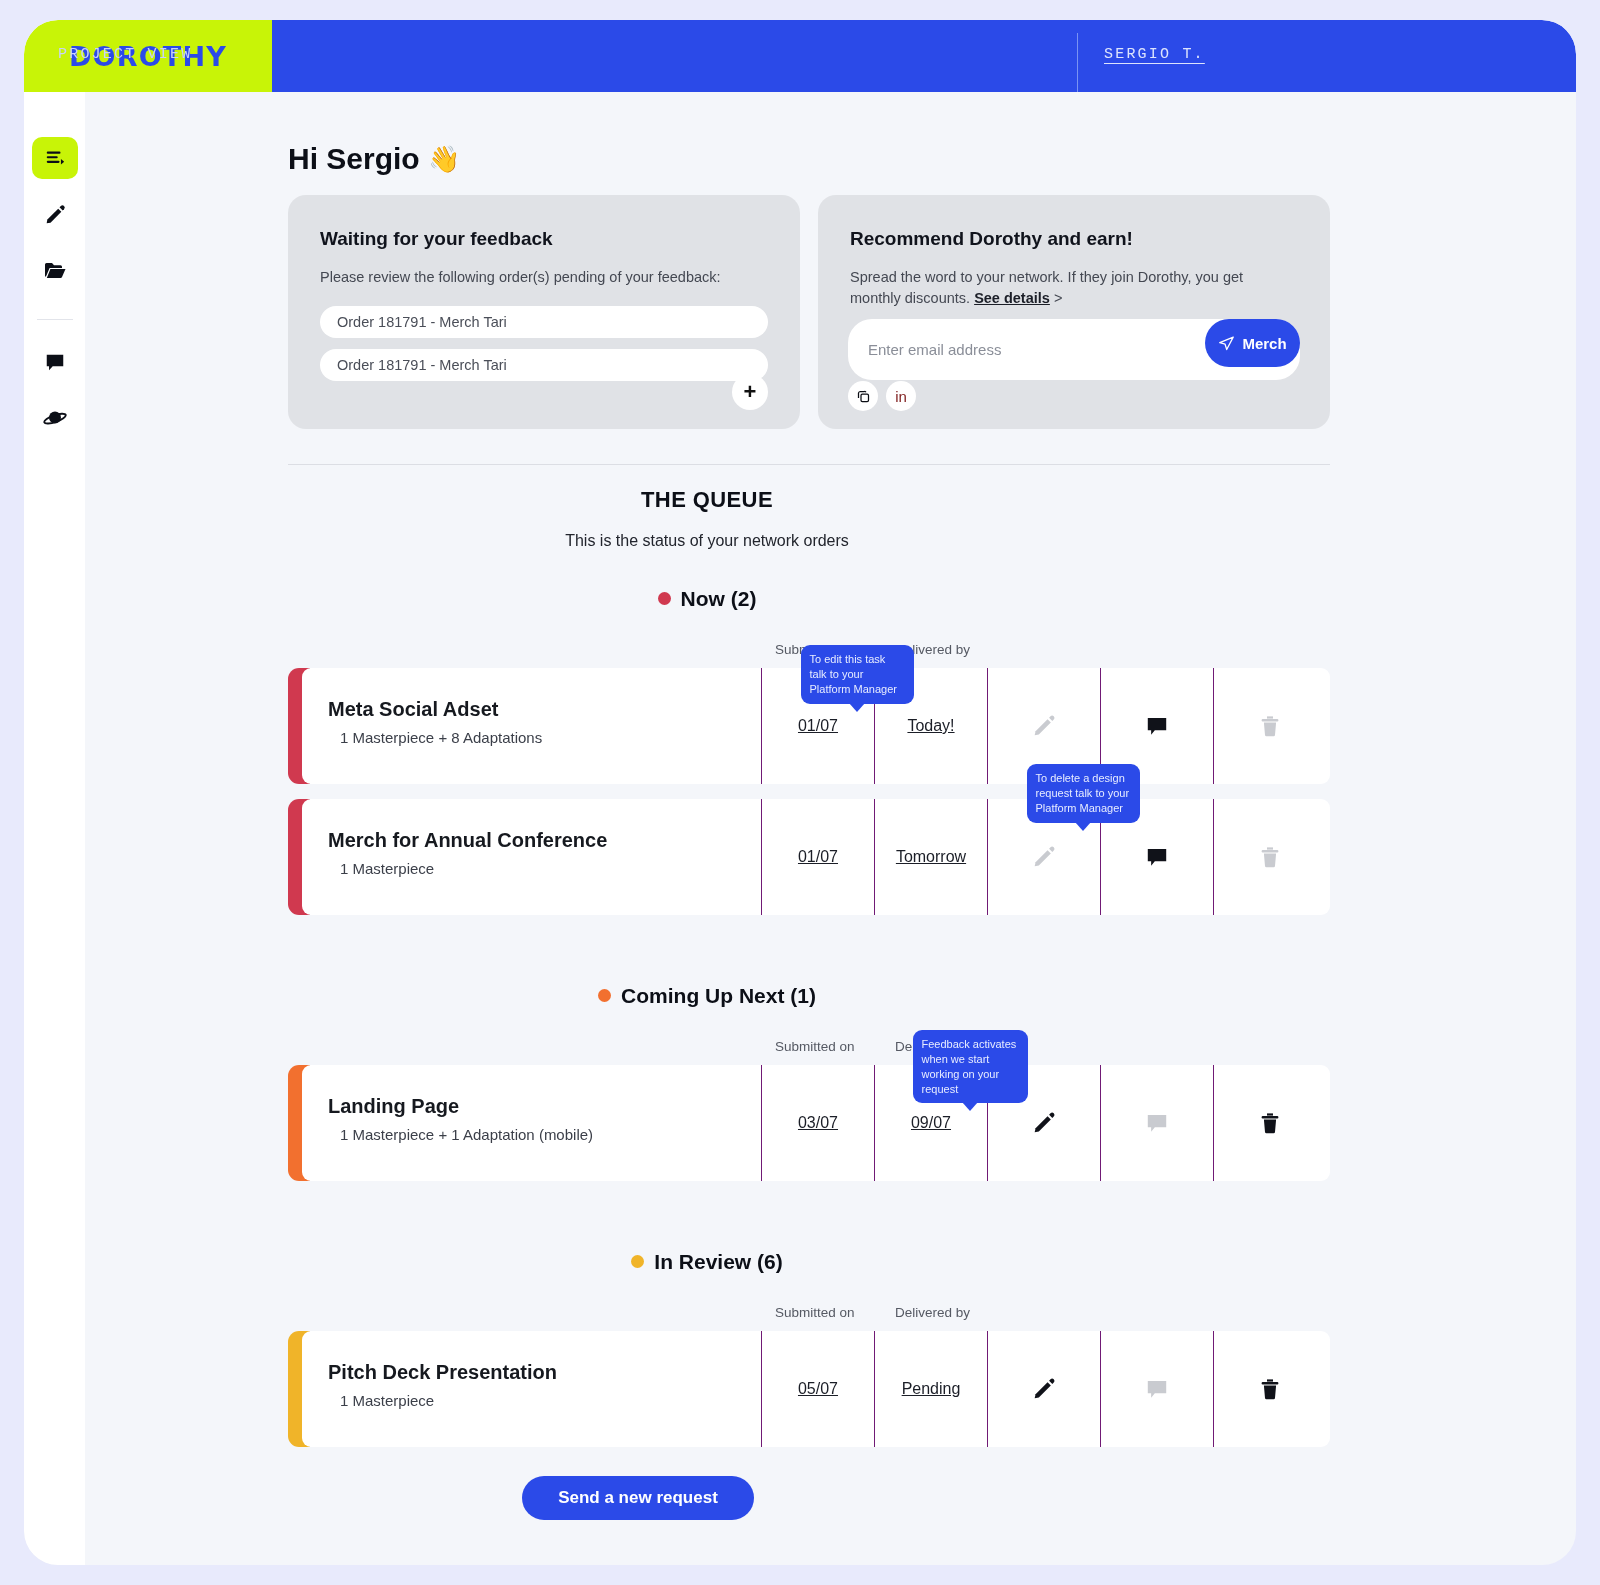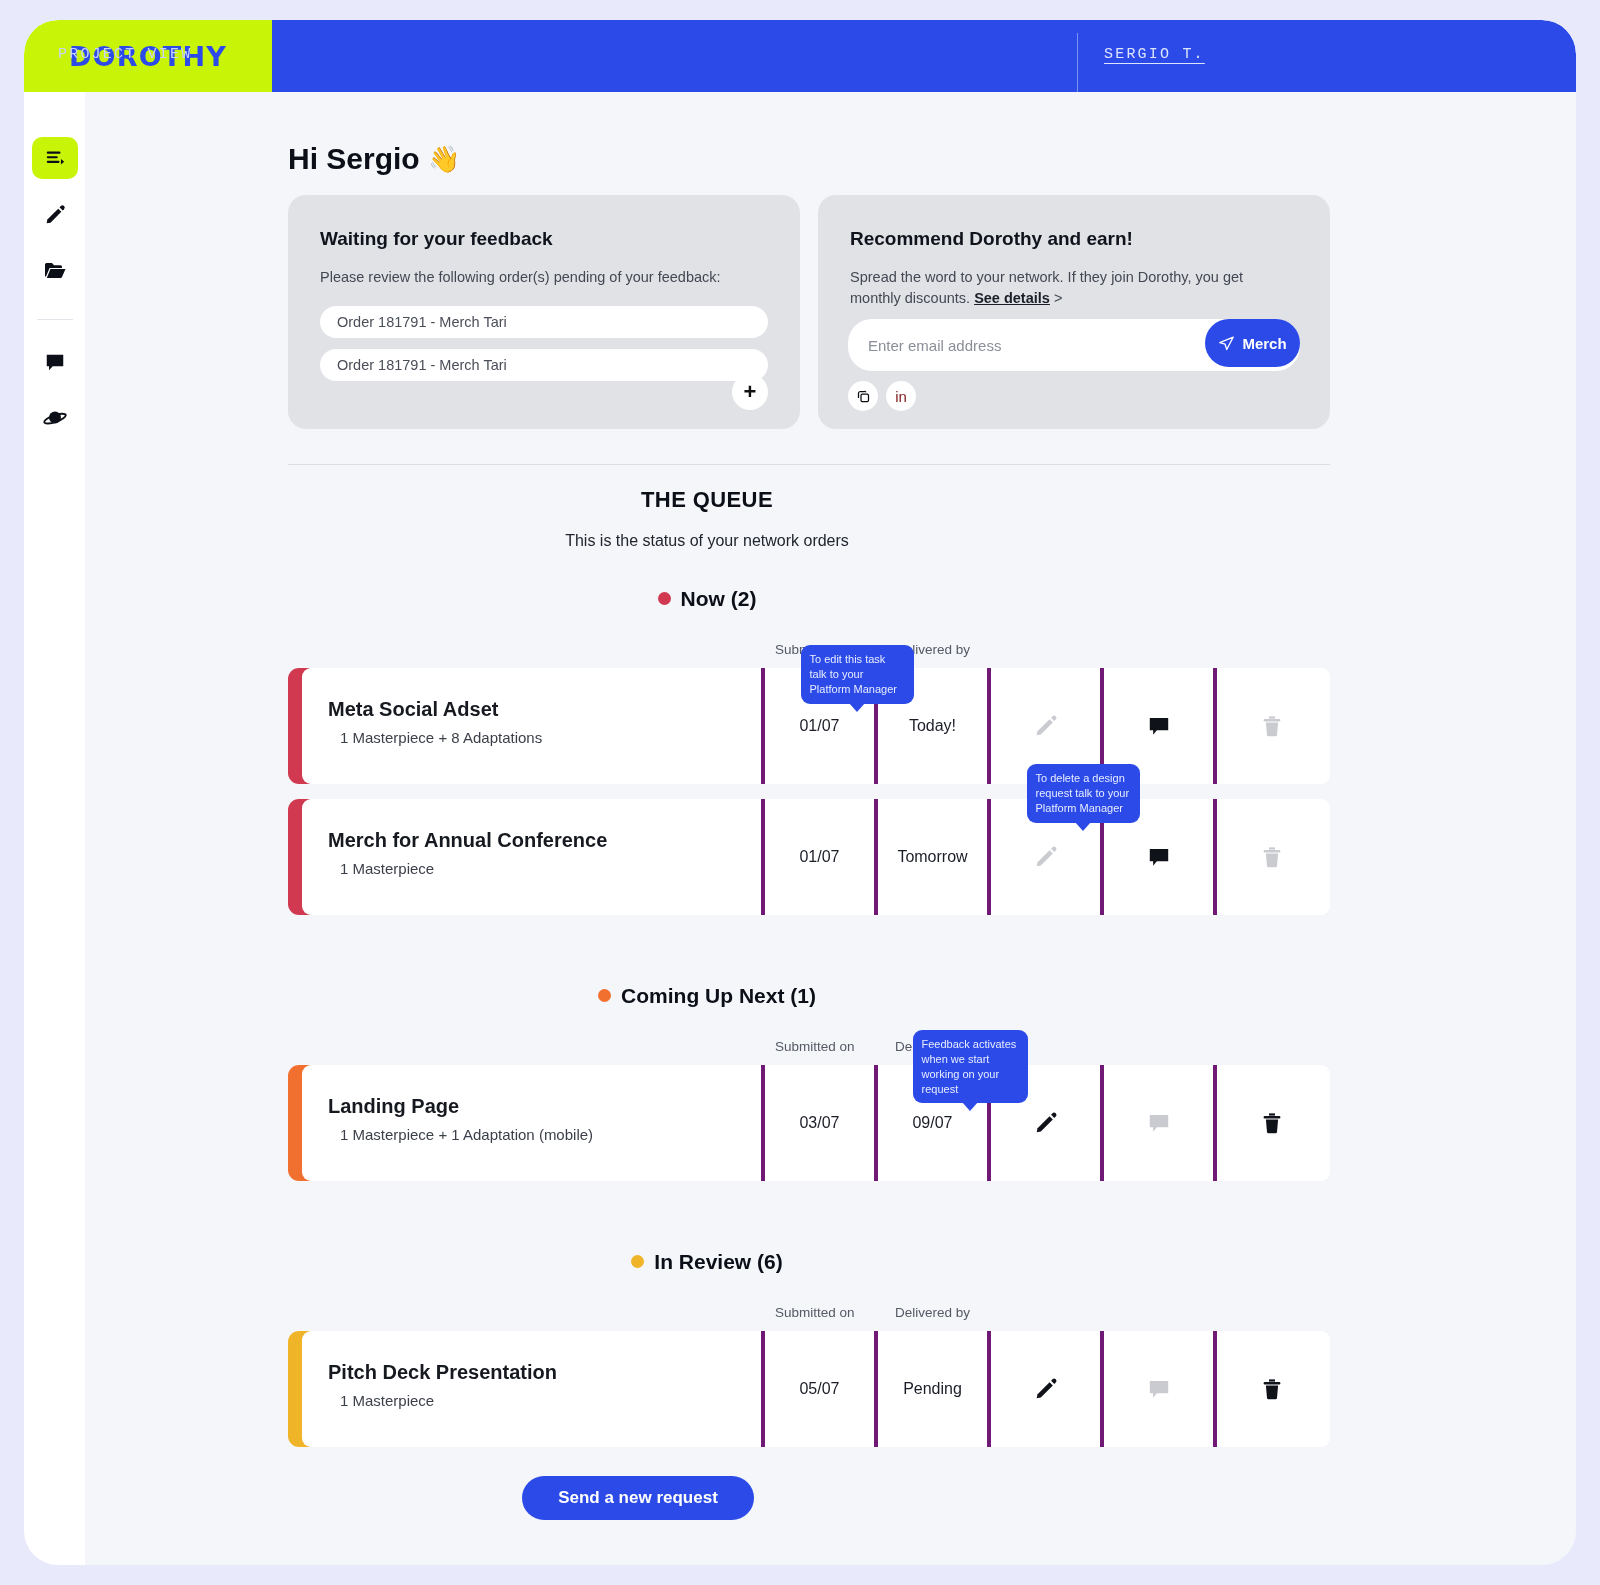"Enter email address" .email-input { height: 52px -> 61px }
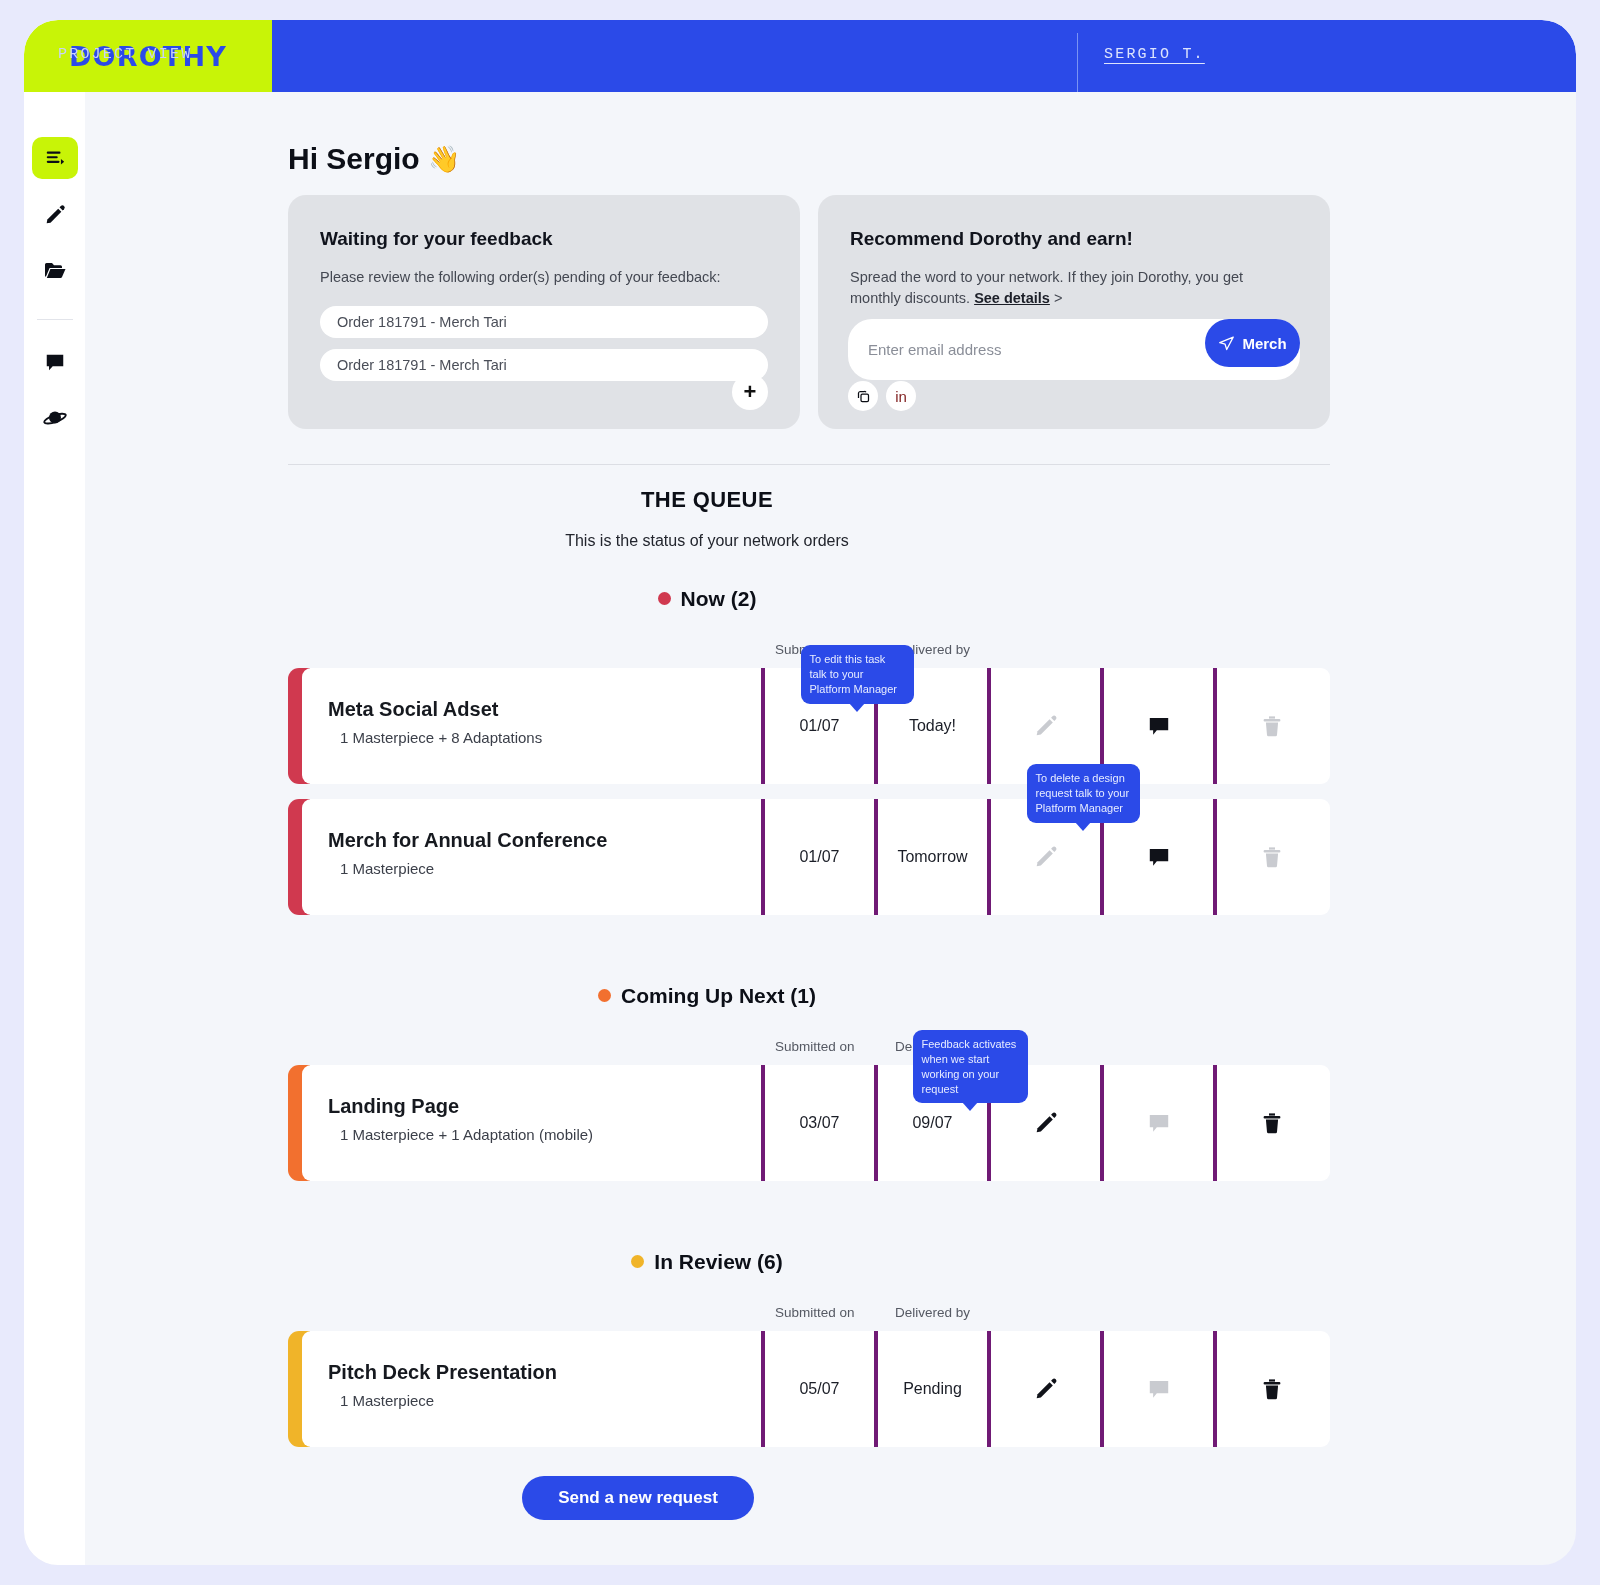"01/07" .cell { border-left: 4px solid #701a75 -> 1px solid #701a75; text-decoration: none -> underline }
